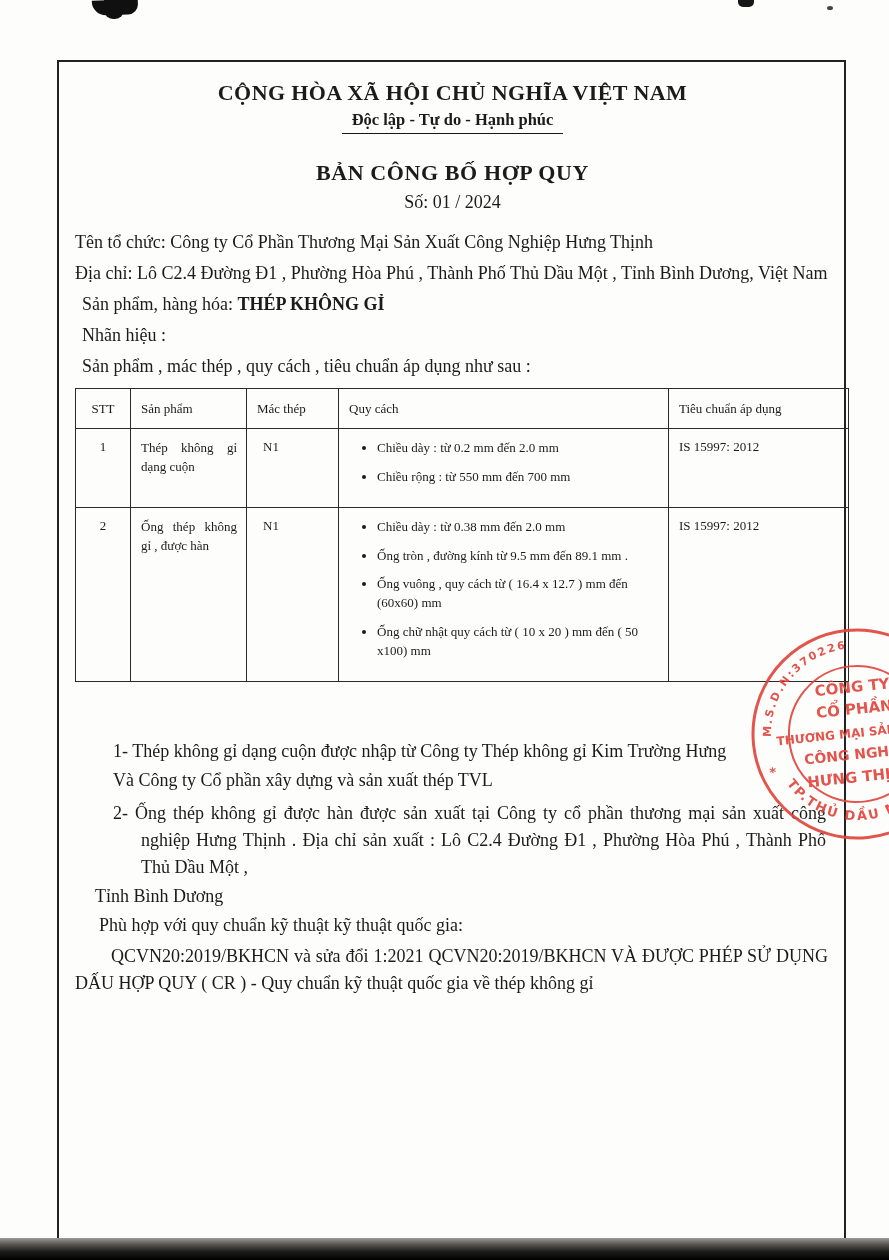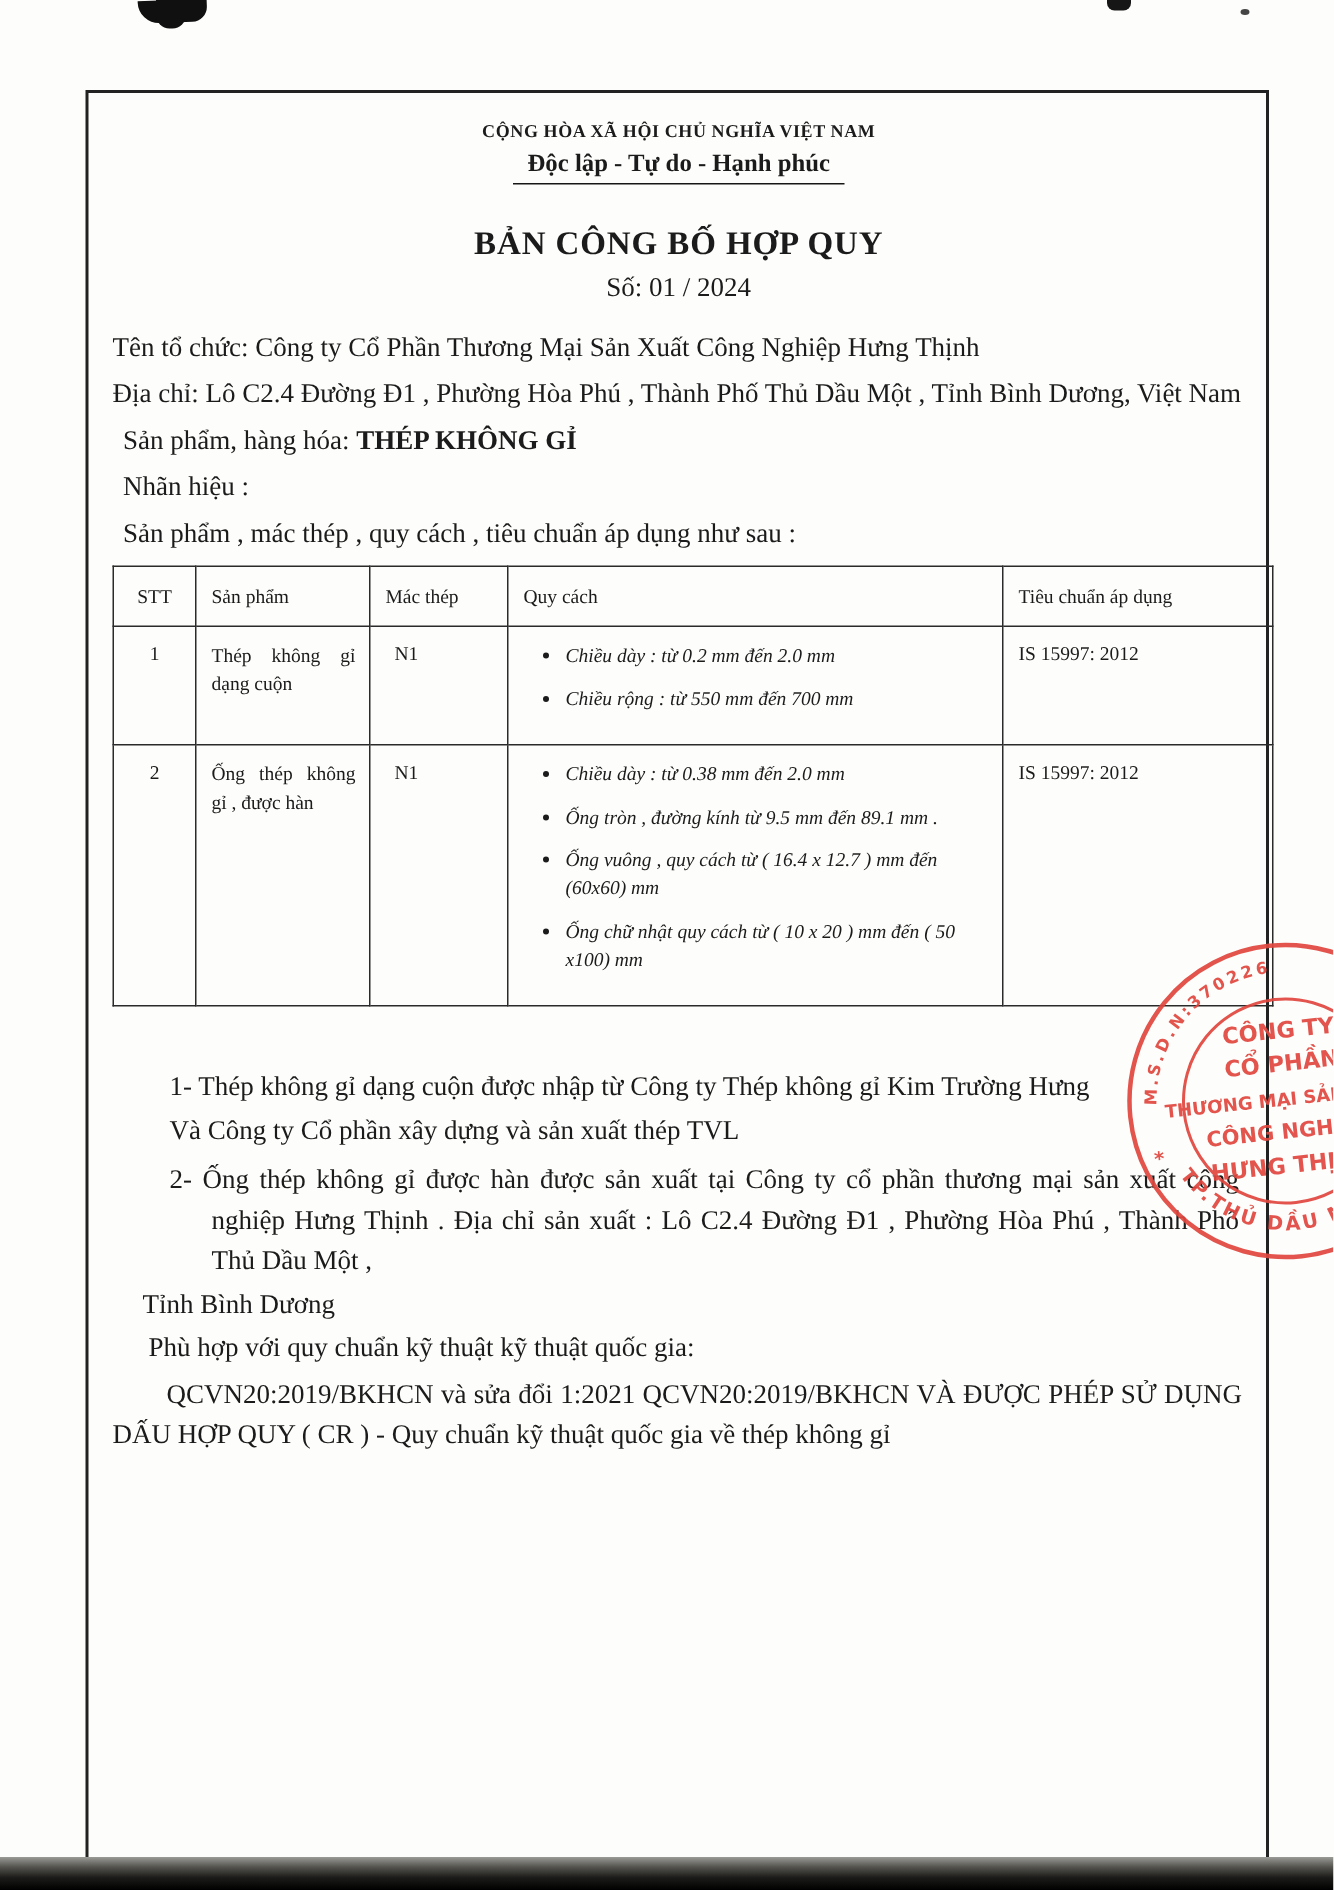"CỘNG HÒA XÃ HỘI CHỦ" .national { font-size: 12px -> 22px }
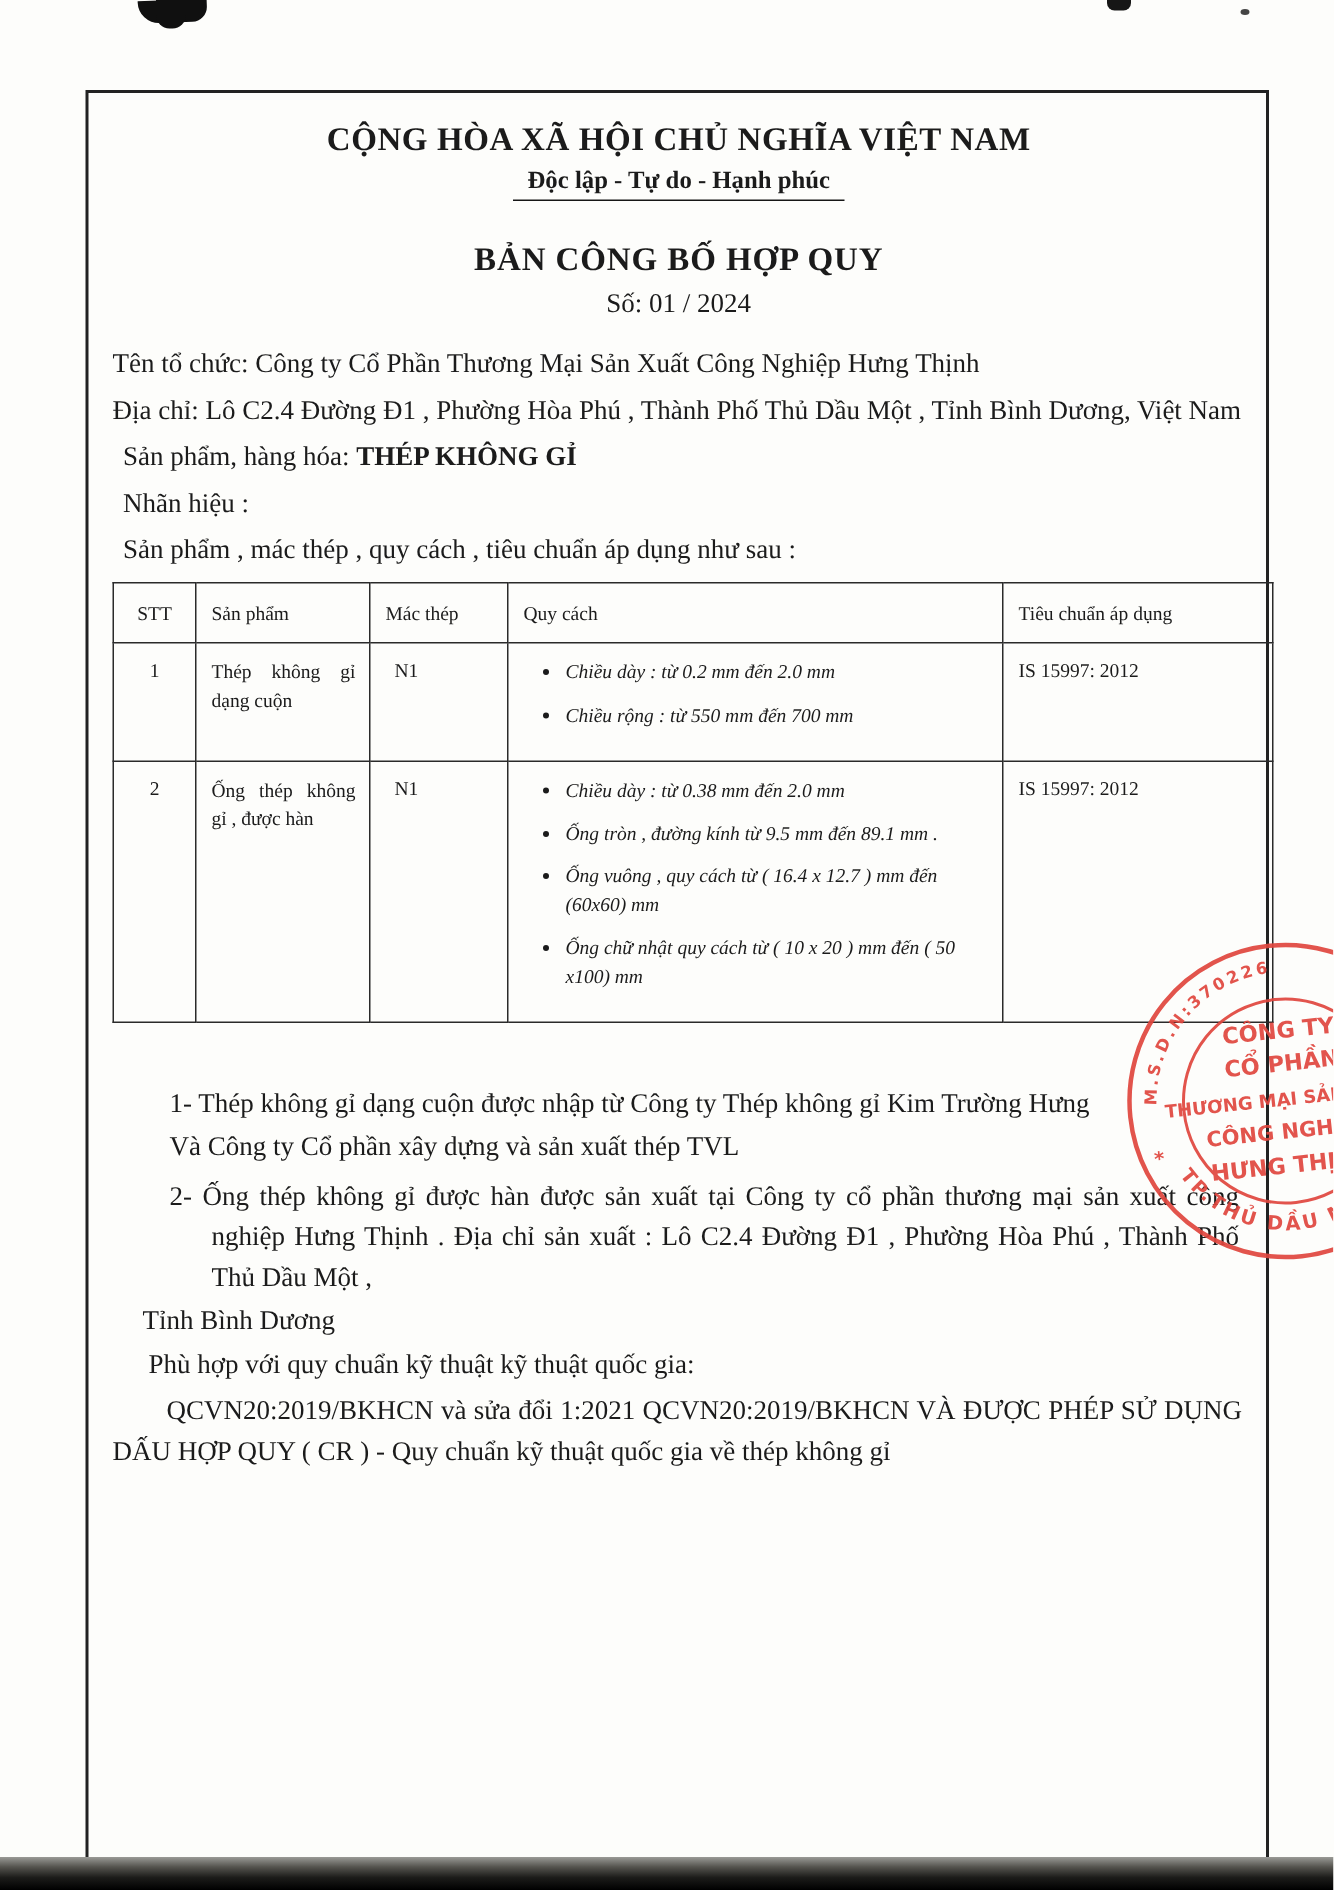"Chiều dày : từ 0.2" td.c-qc li { font-style: italic -> none }
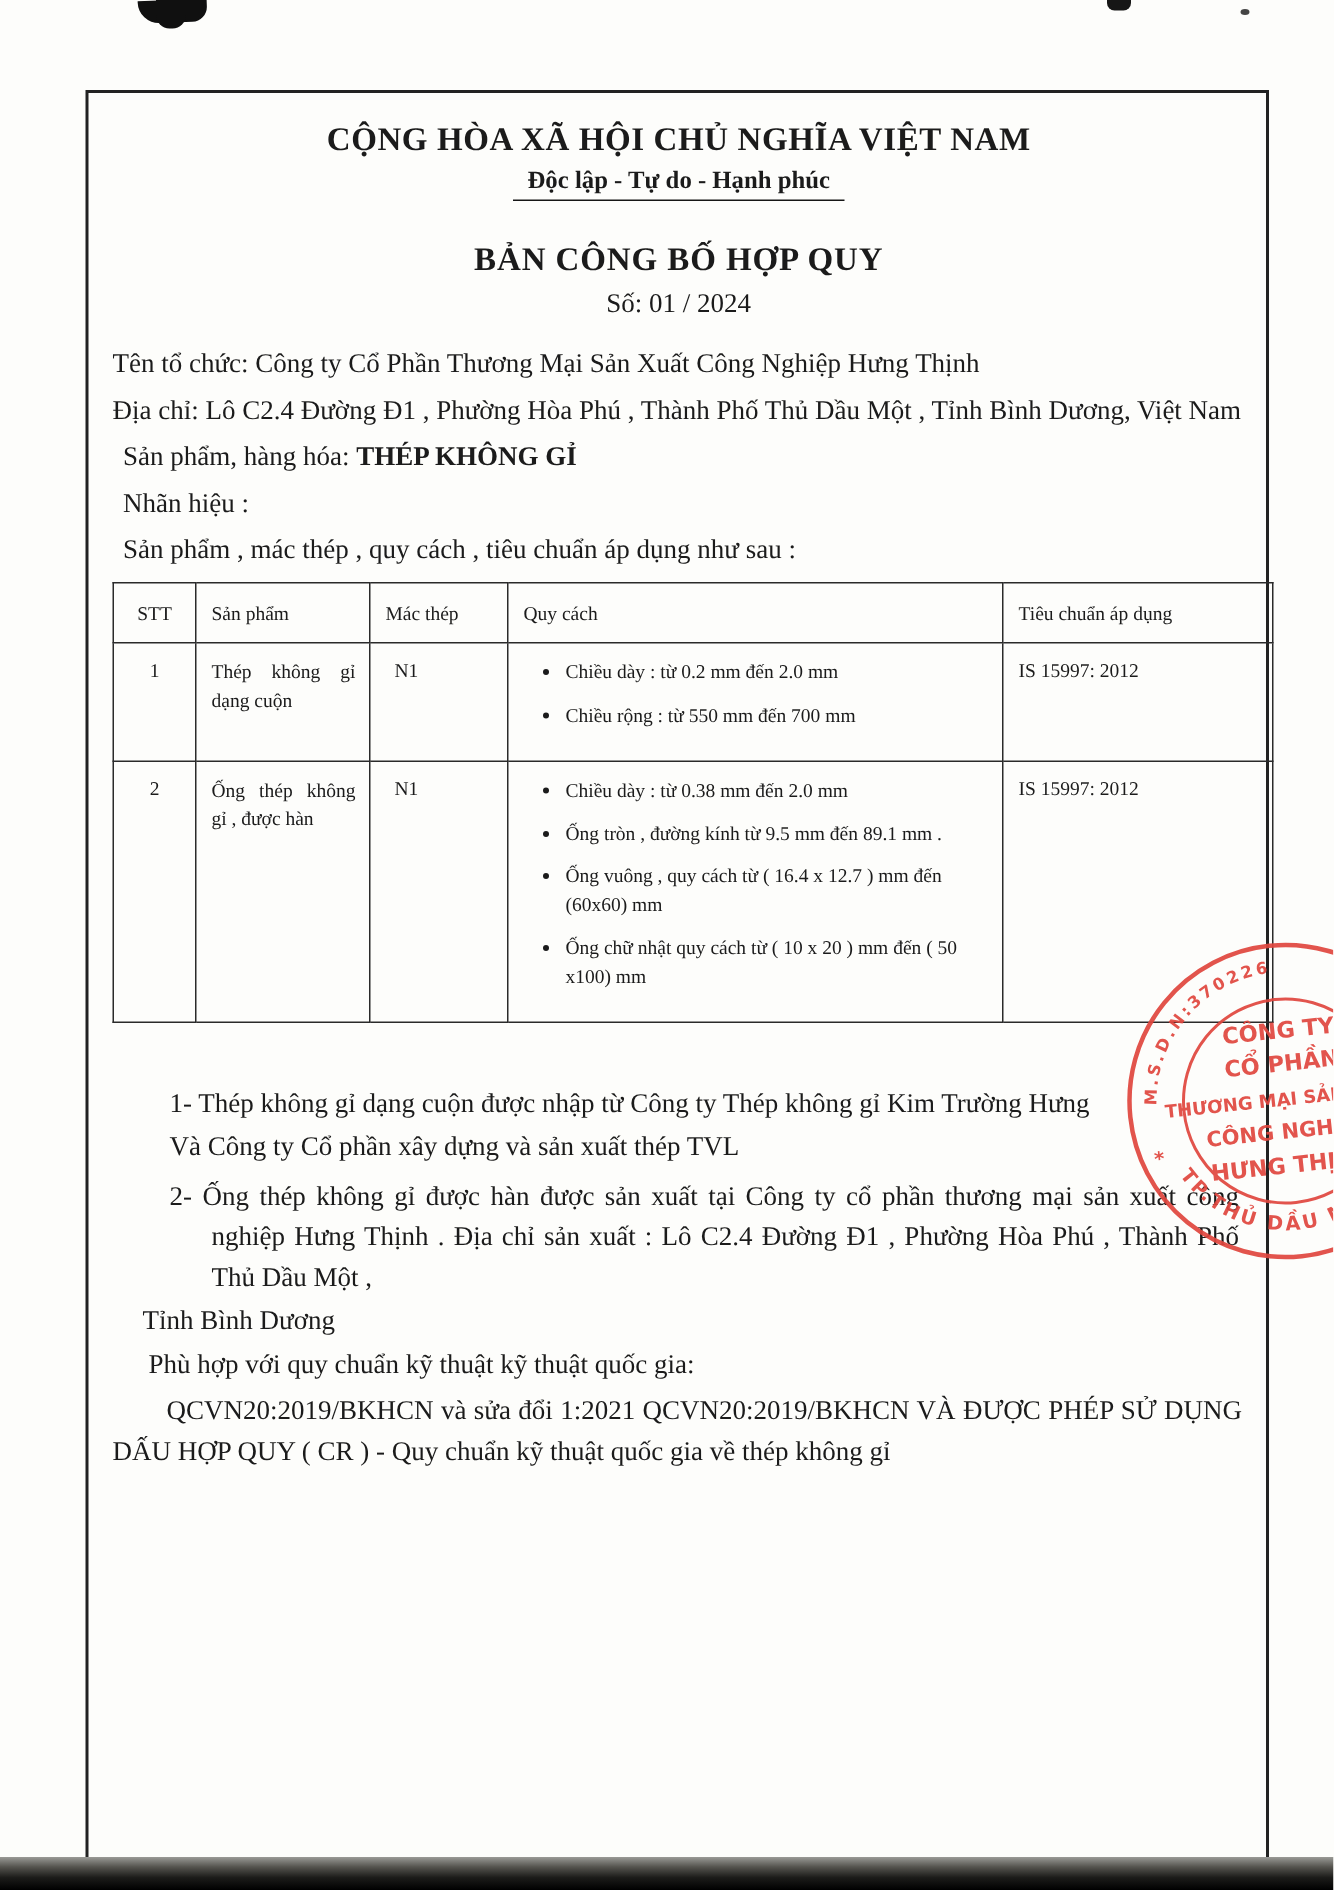"1- Thép không gỉ dạng" .notes { margin-top: 40px -> 56px }
